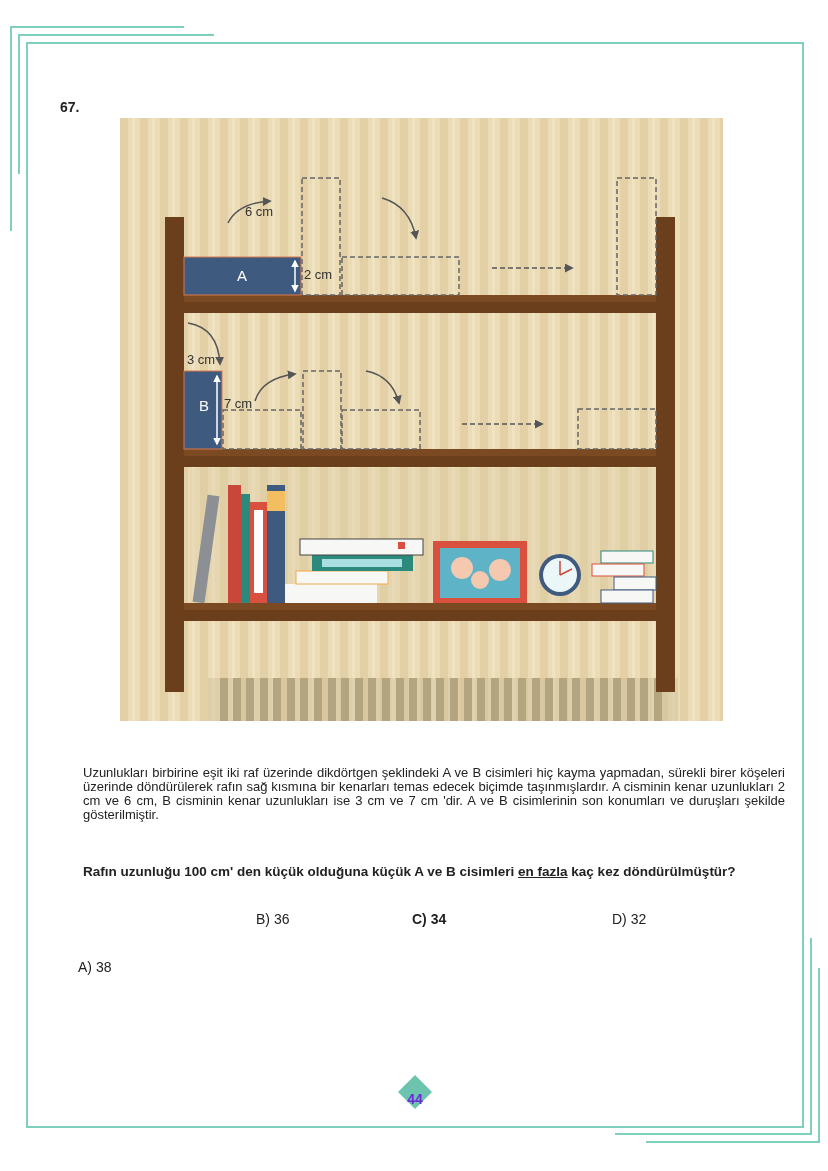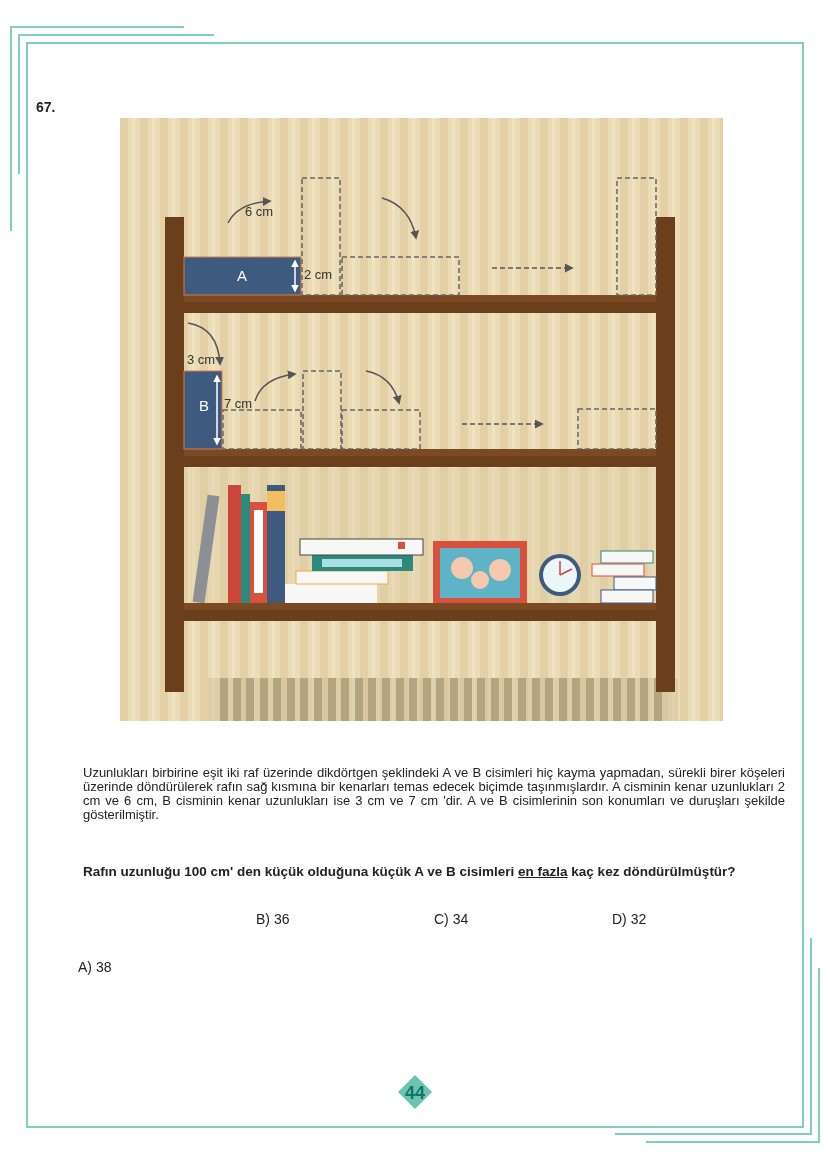"67." .qnum { left: 36px -> 60px }
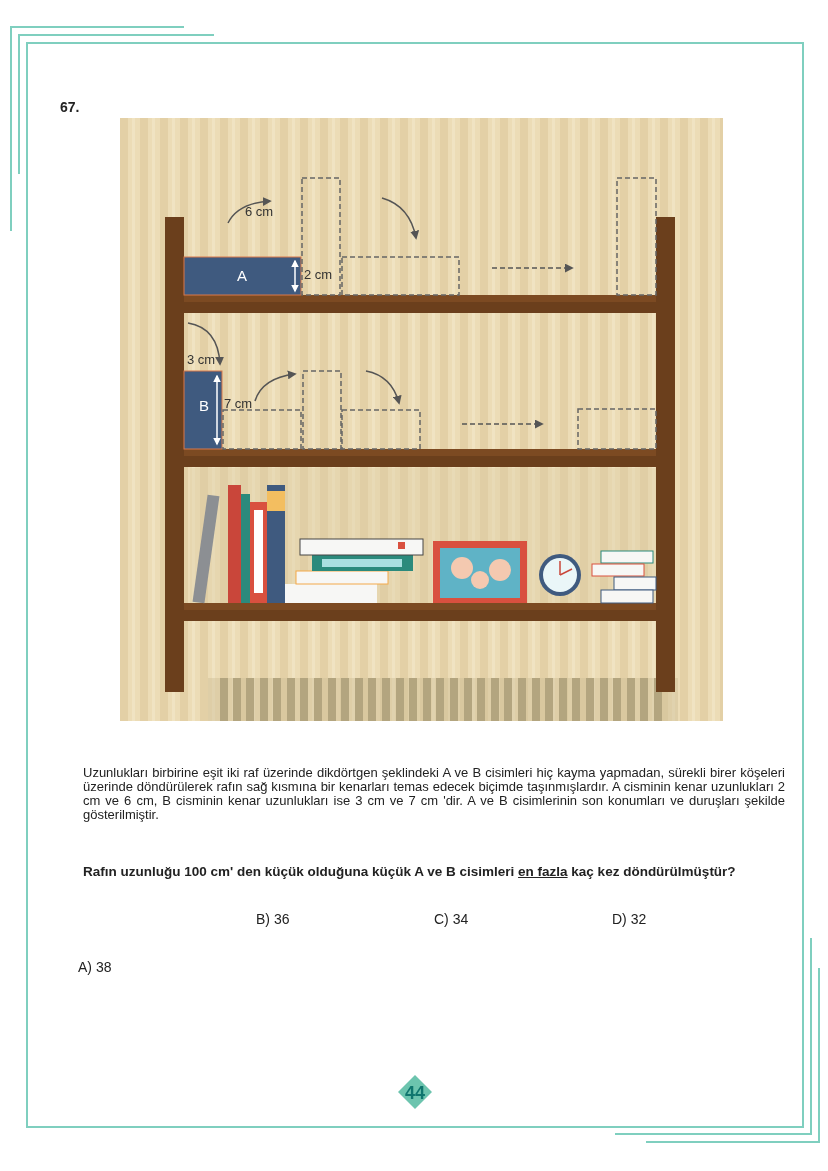"C) 34" div.opt { font-weight: none -> bold; left: 434px -> 412px }
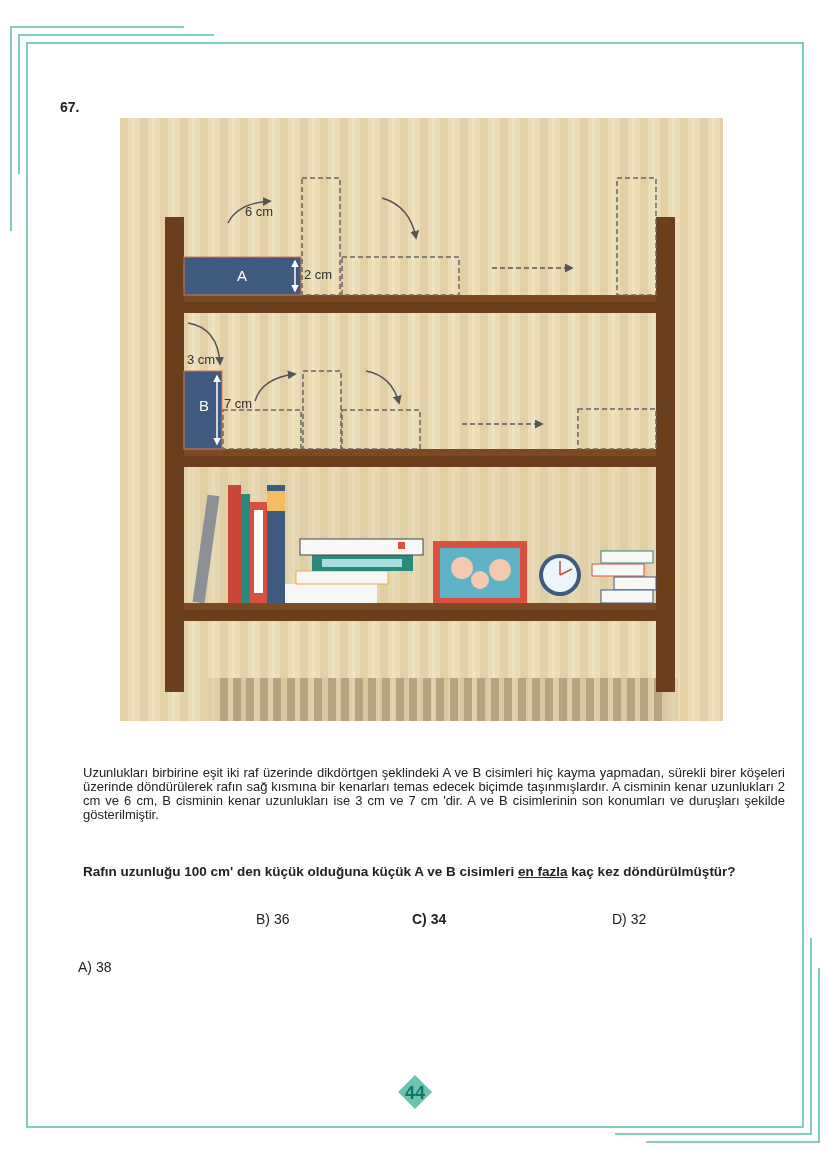"44" .page-badge .num { color: #0f766e -> #6d28d9; font-size: 18px -> 14px; top: 8px -> 16px }
